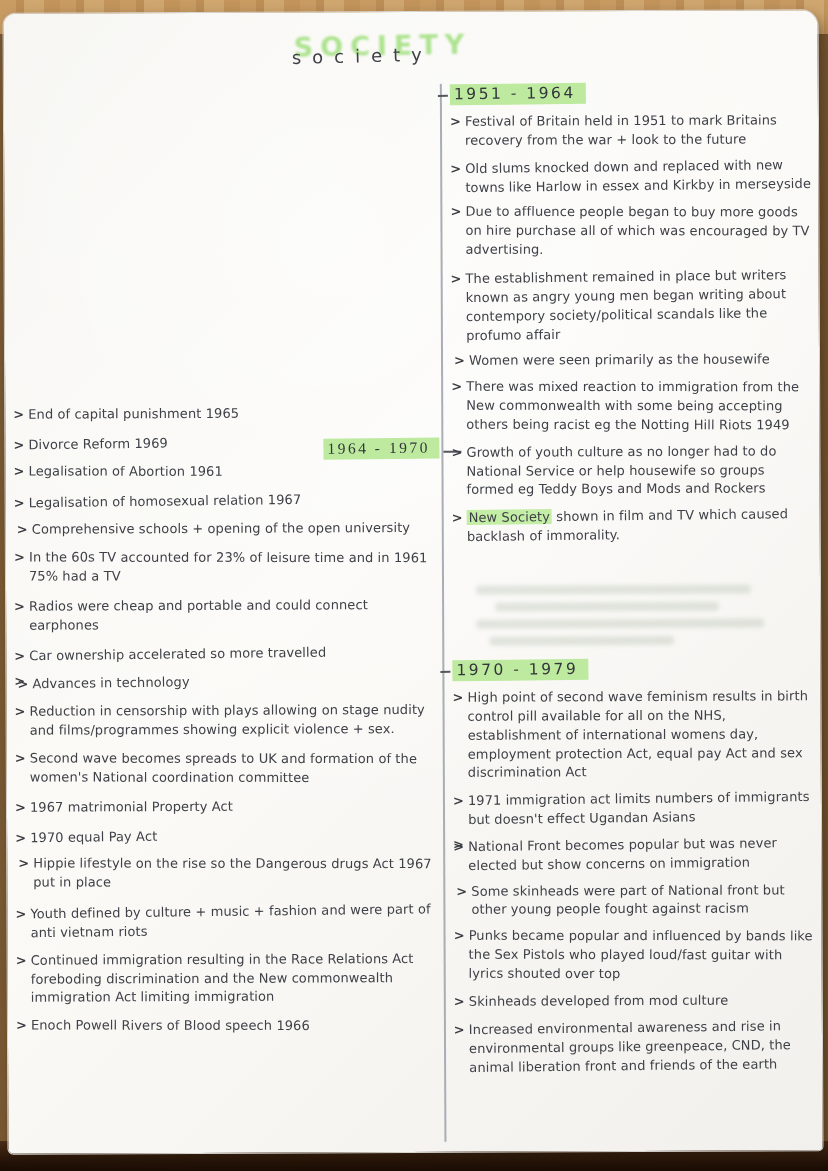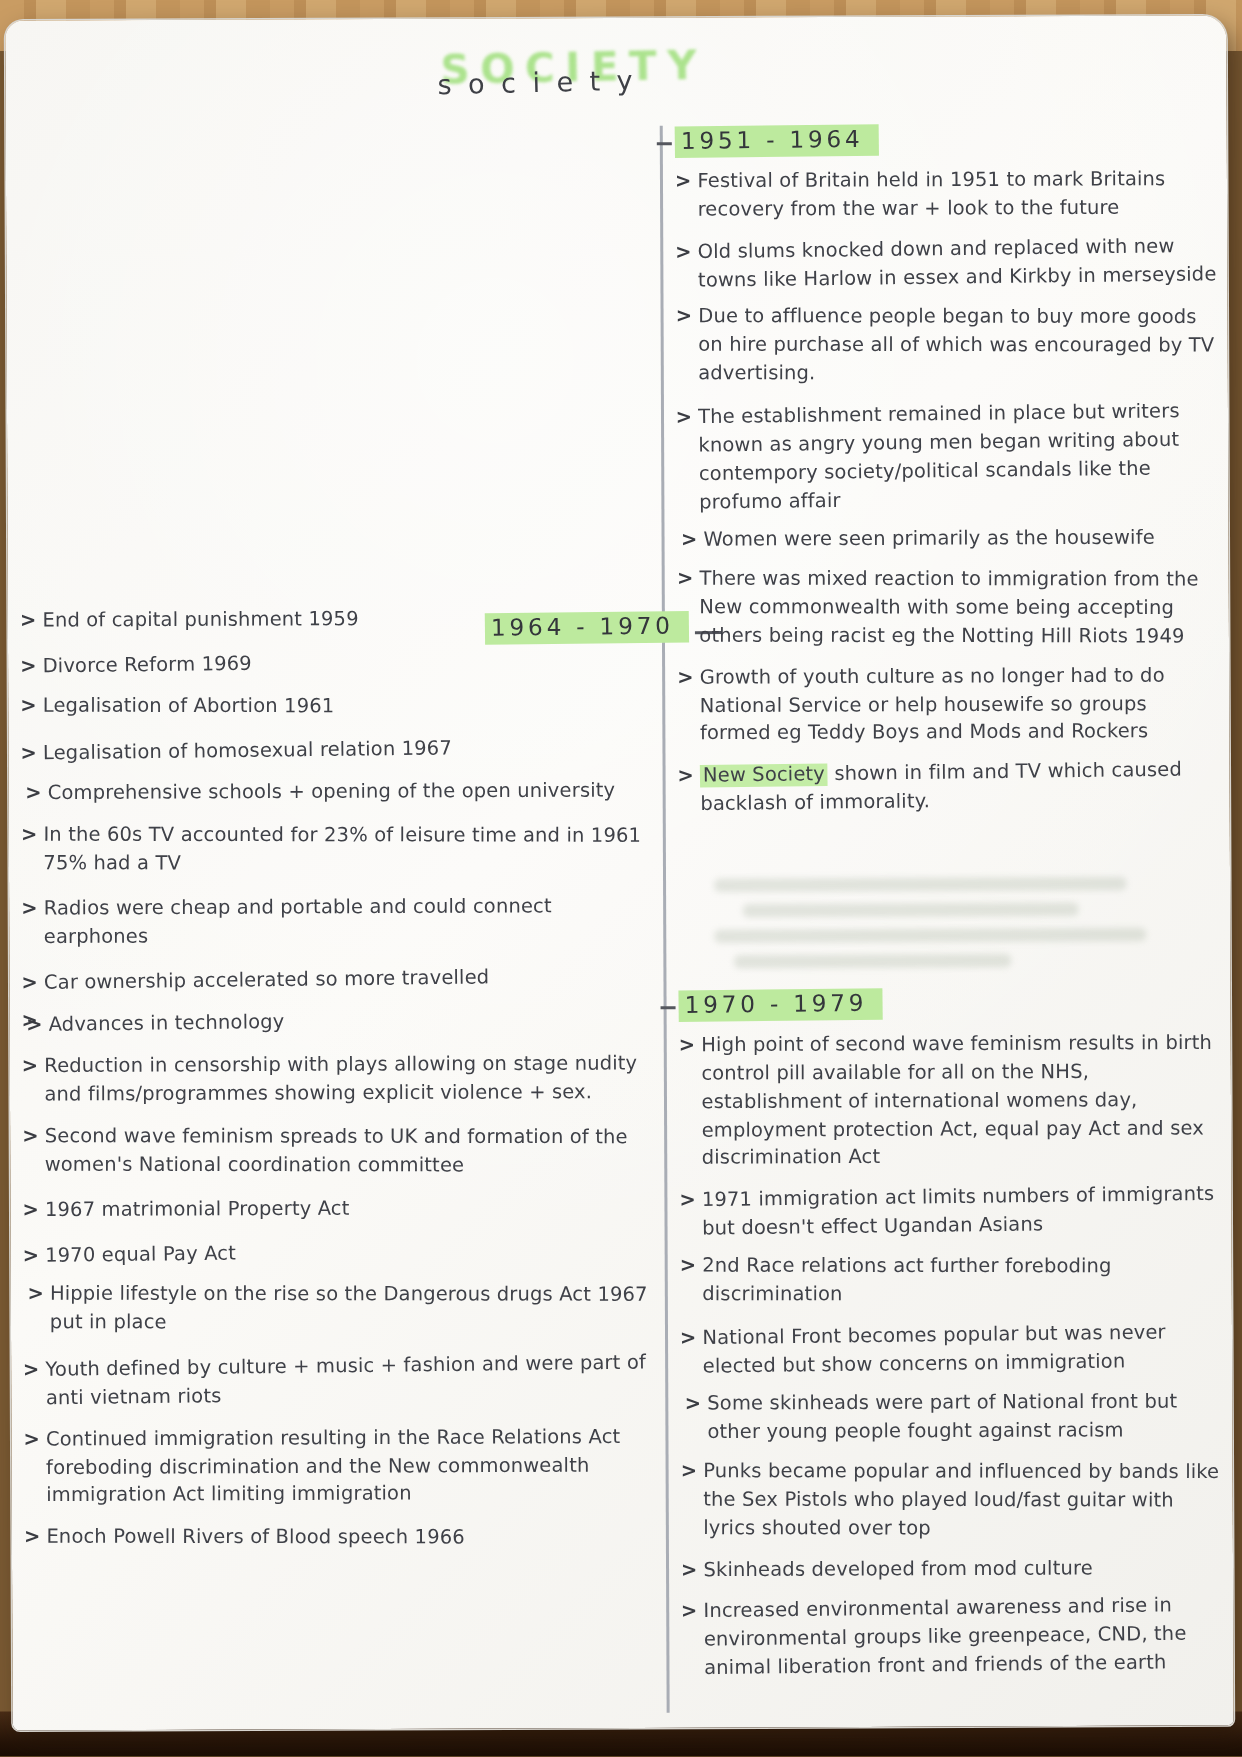"End of capital punishment 1959" span { text: 1959 -> 1965 }
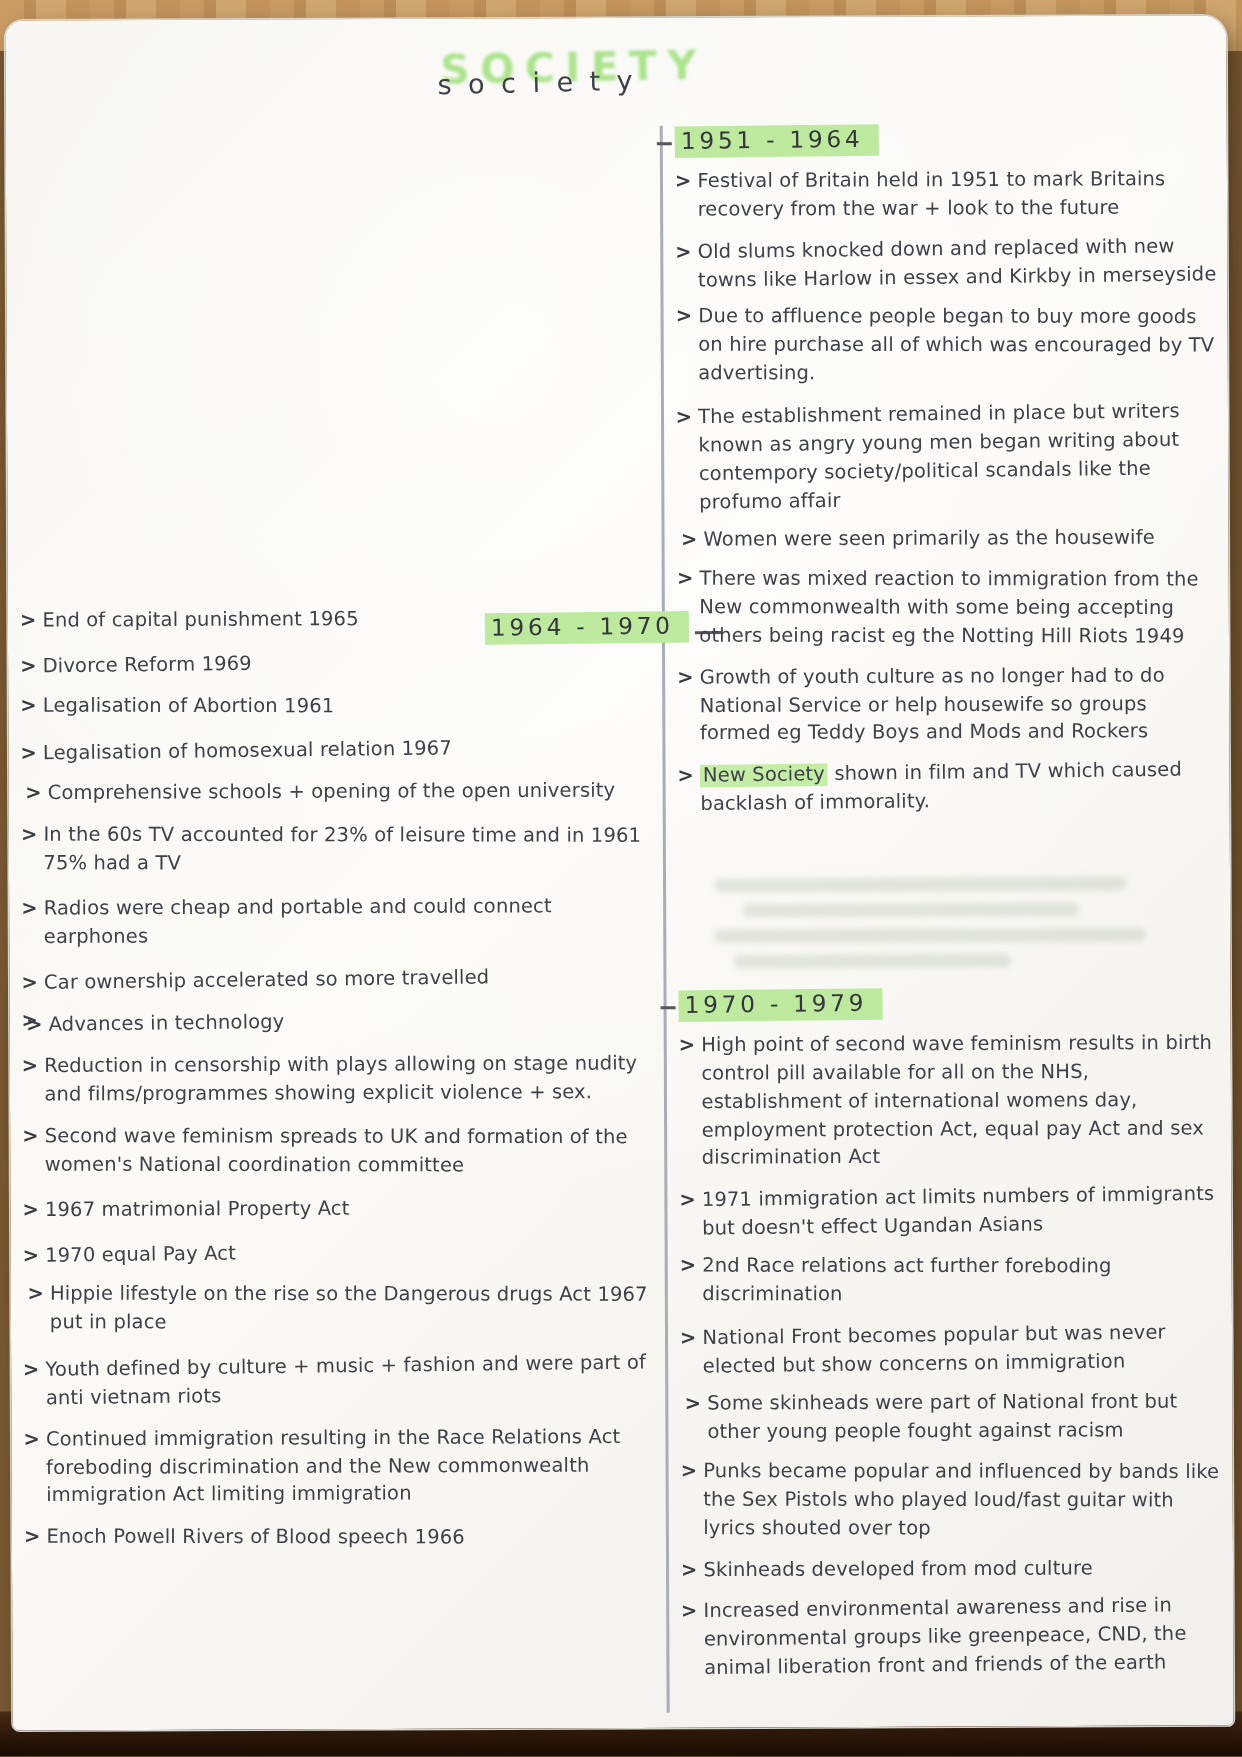"1964 - 1970" .heading-left { font-family: none -> Liberation Serif, serif; top: 396px -> 426px }
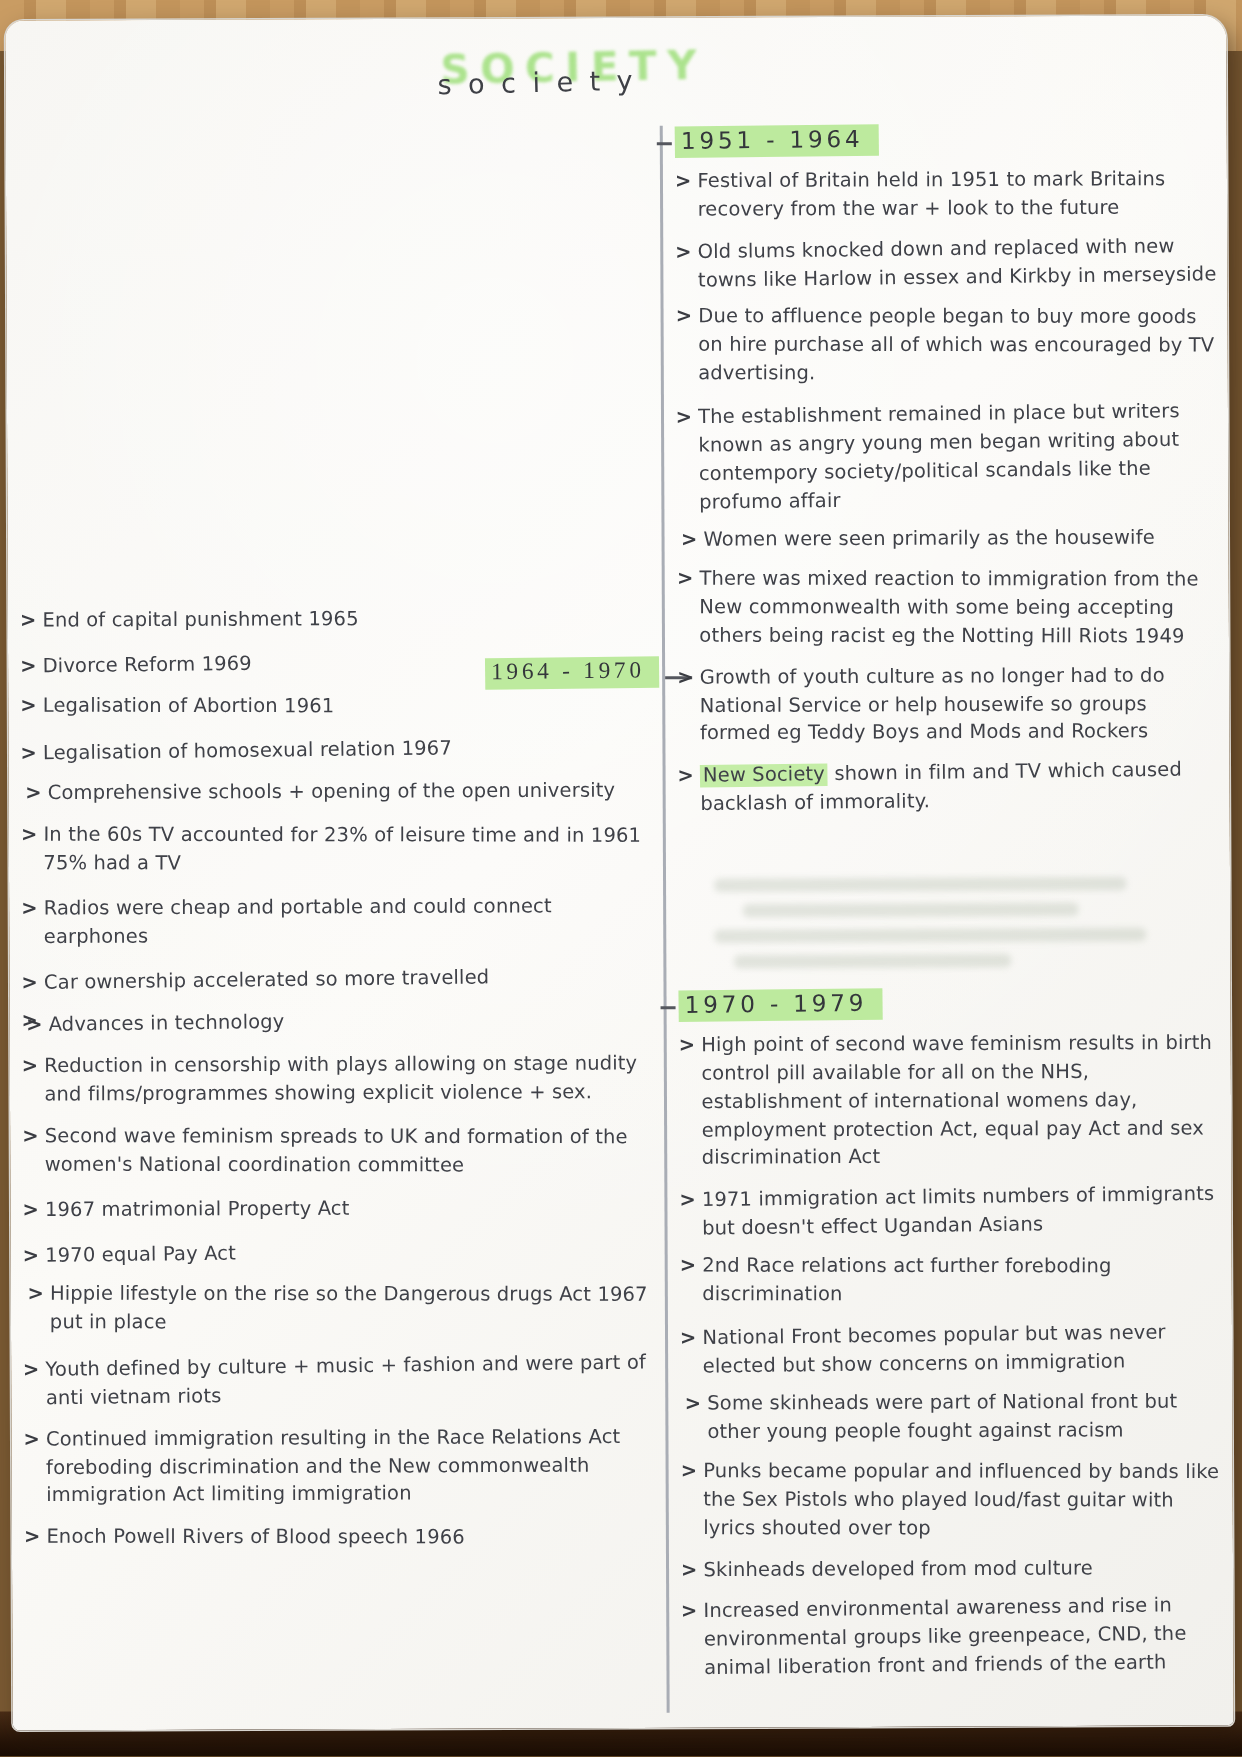"Second wave feminism spreads to" span { text: feminism -> becomes }
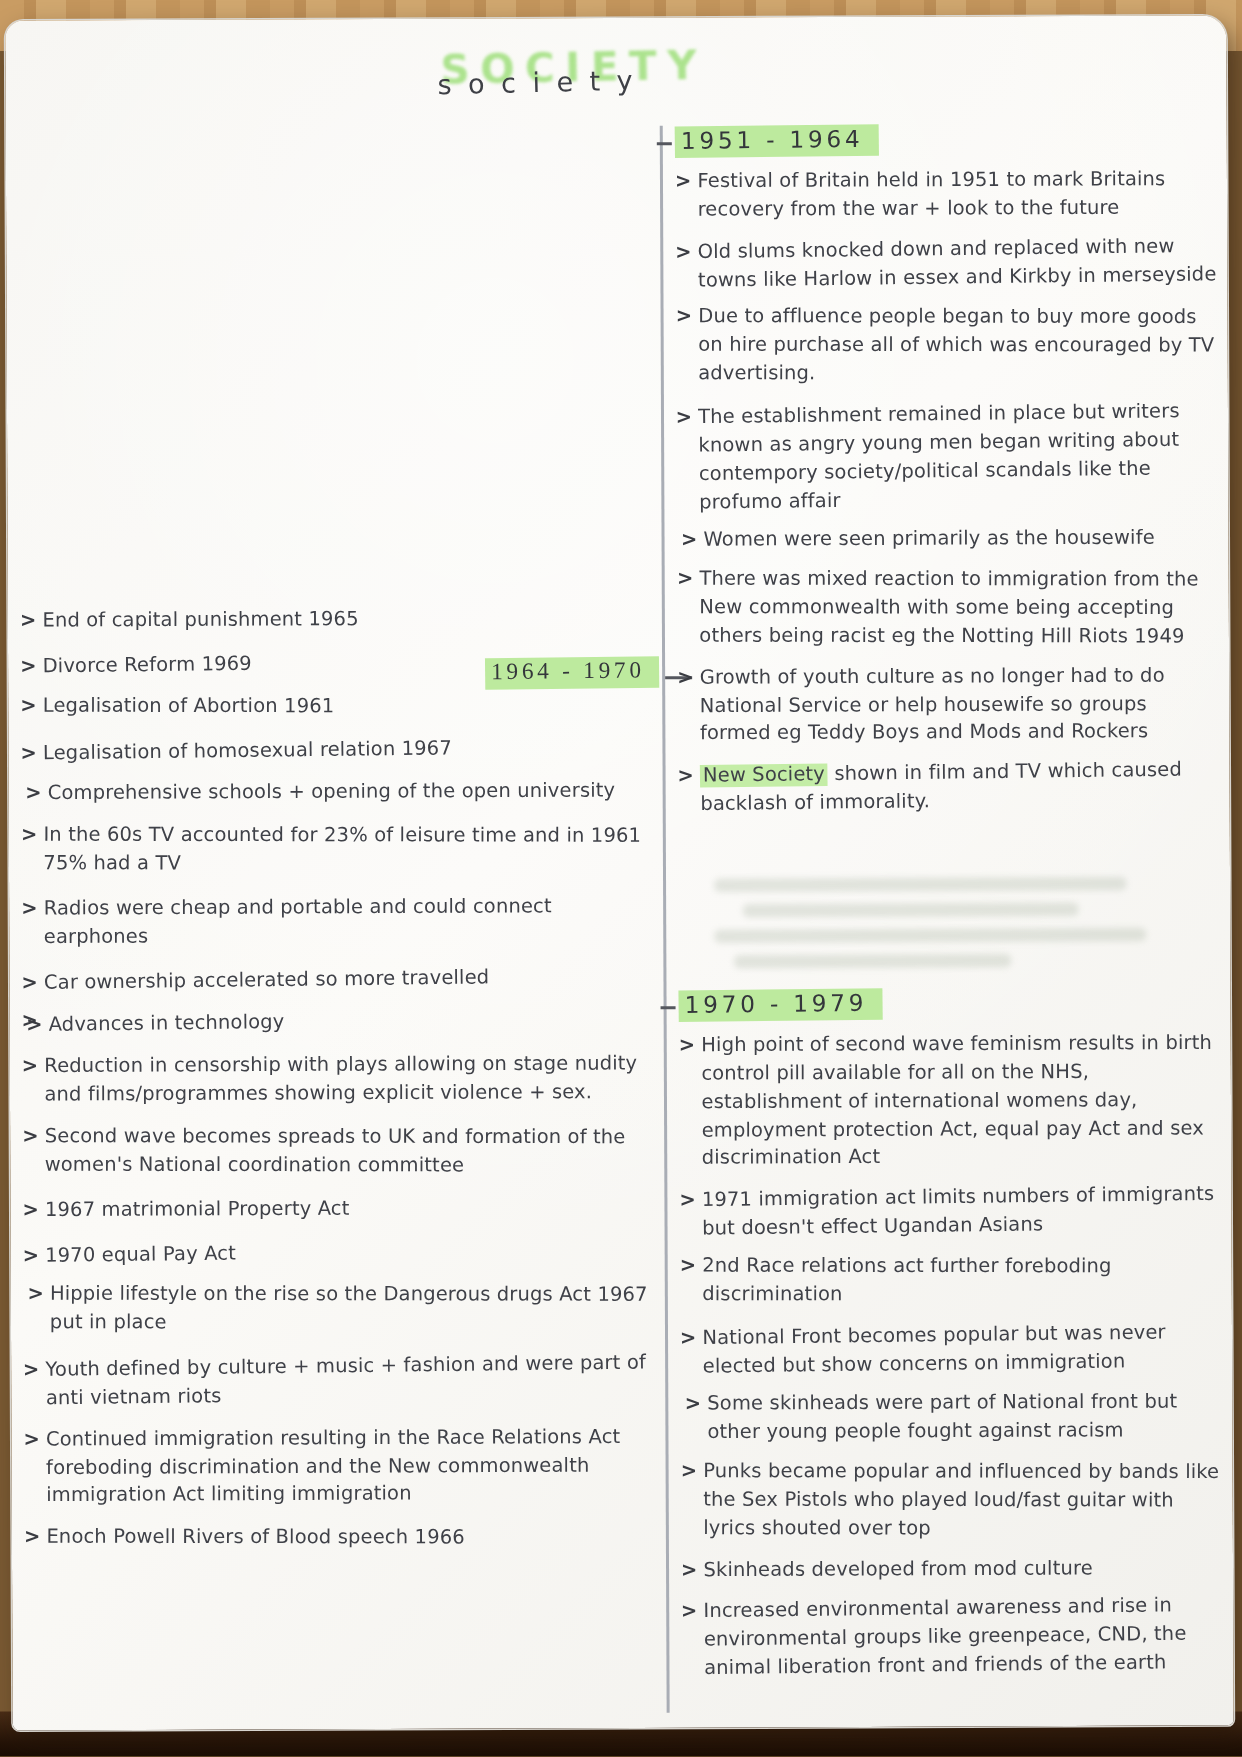"2nd Race relations act further" span { html: <span>2nd Race relations act further foreboding discrimination</span> -> none }
